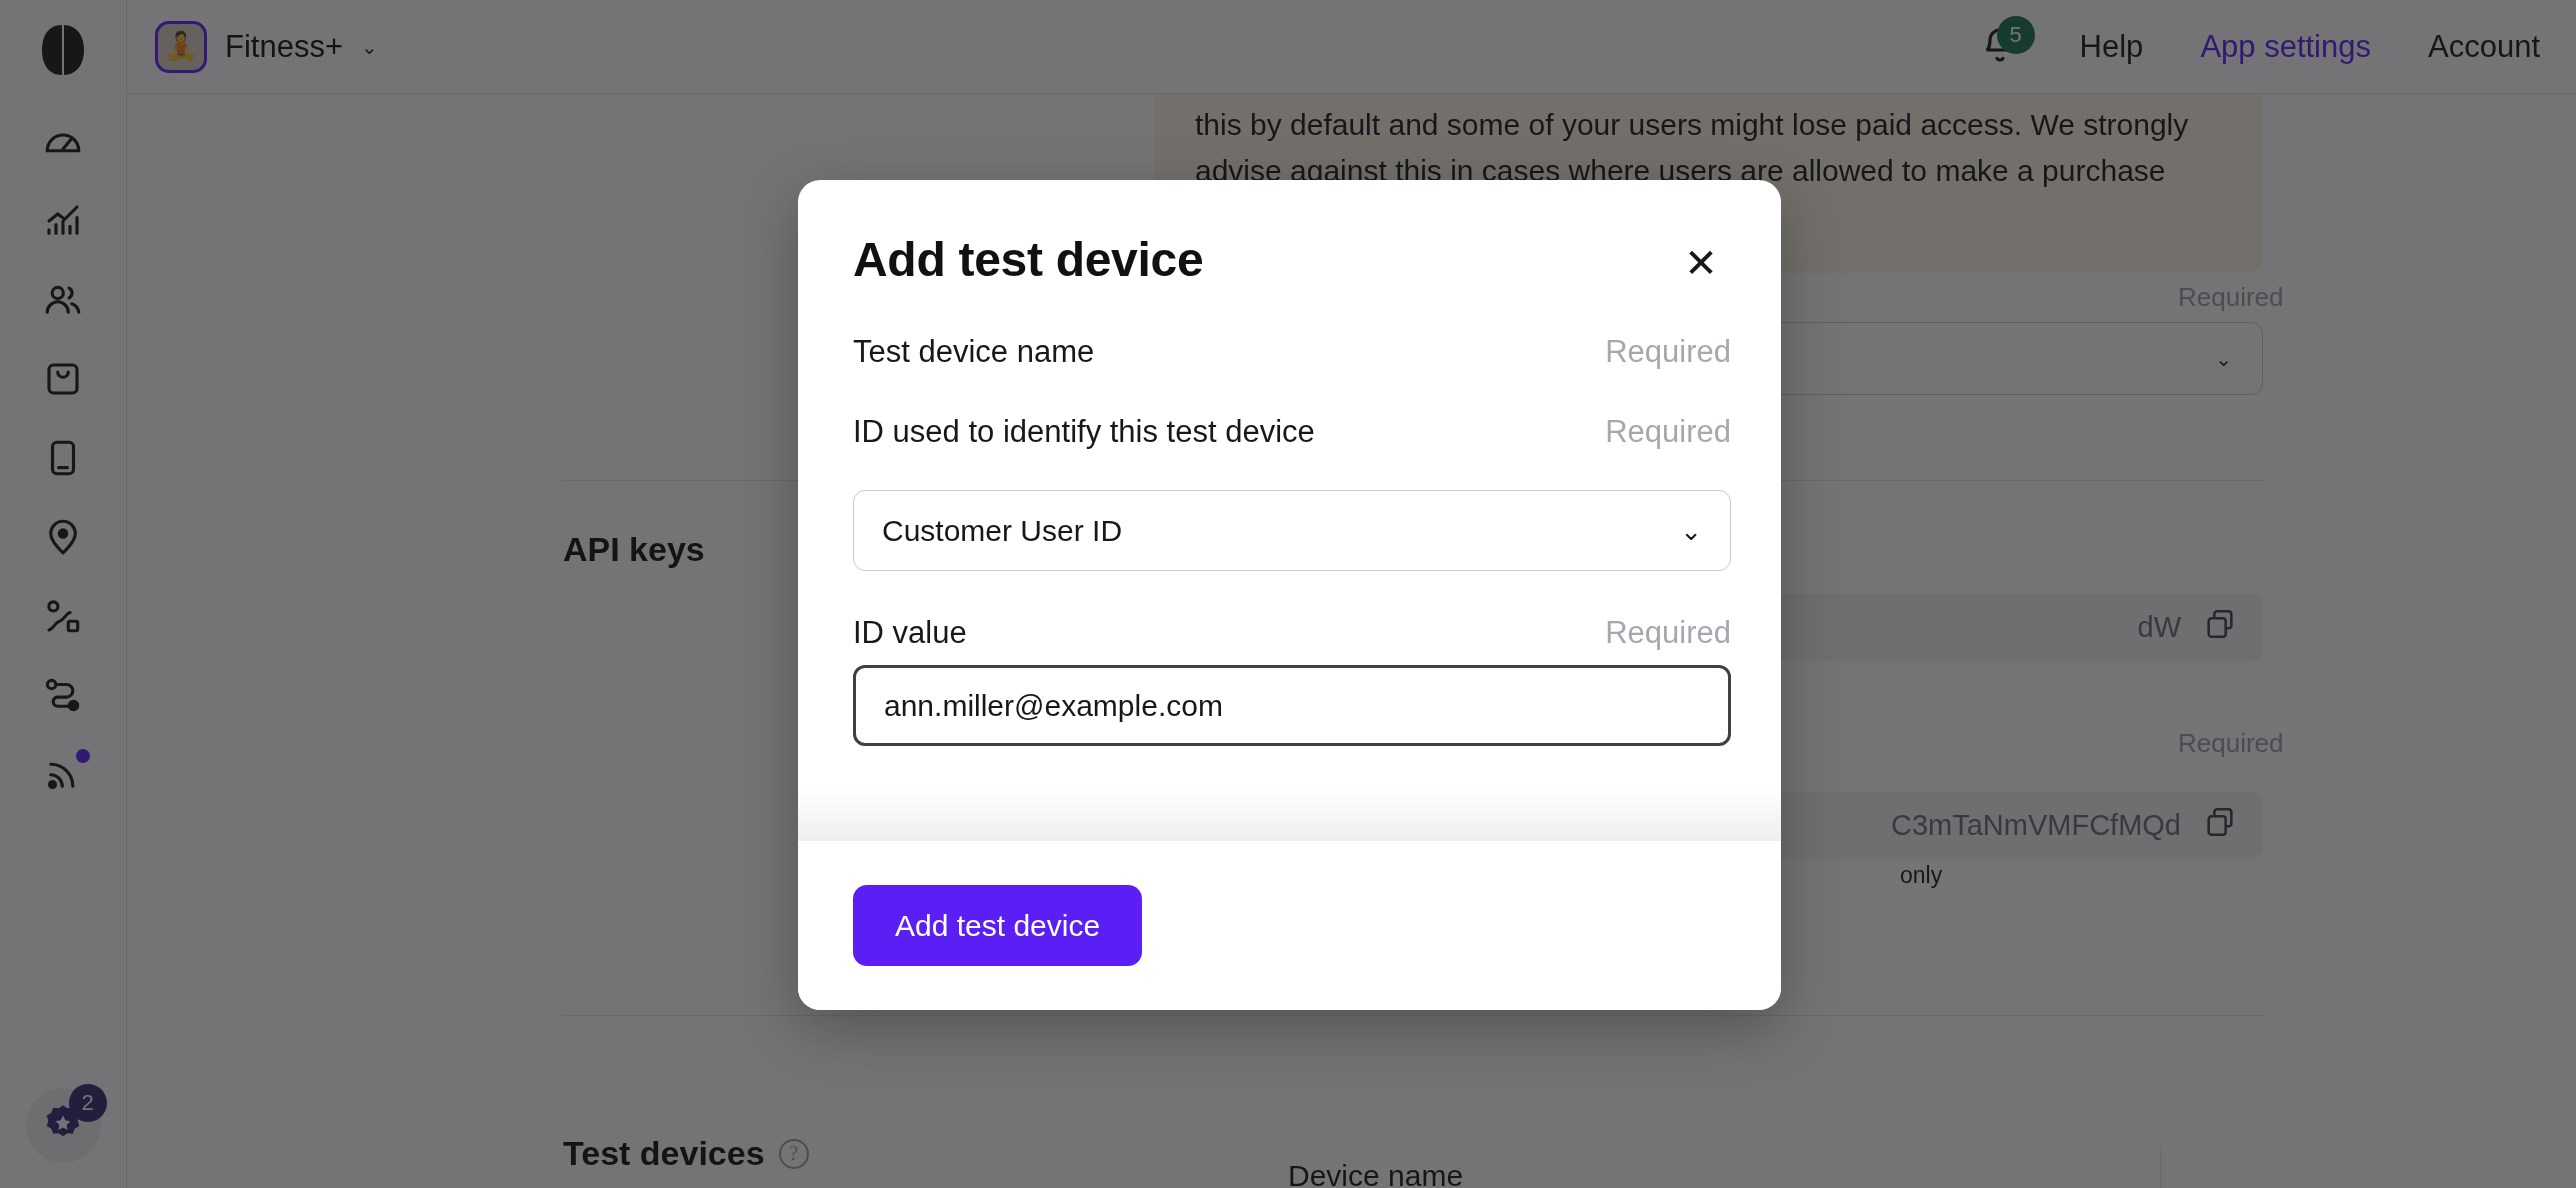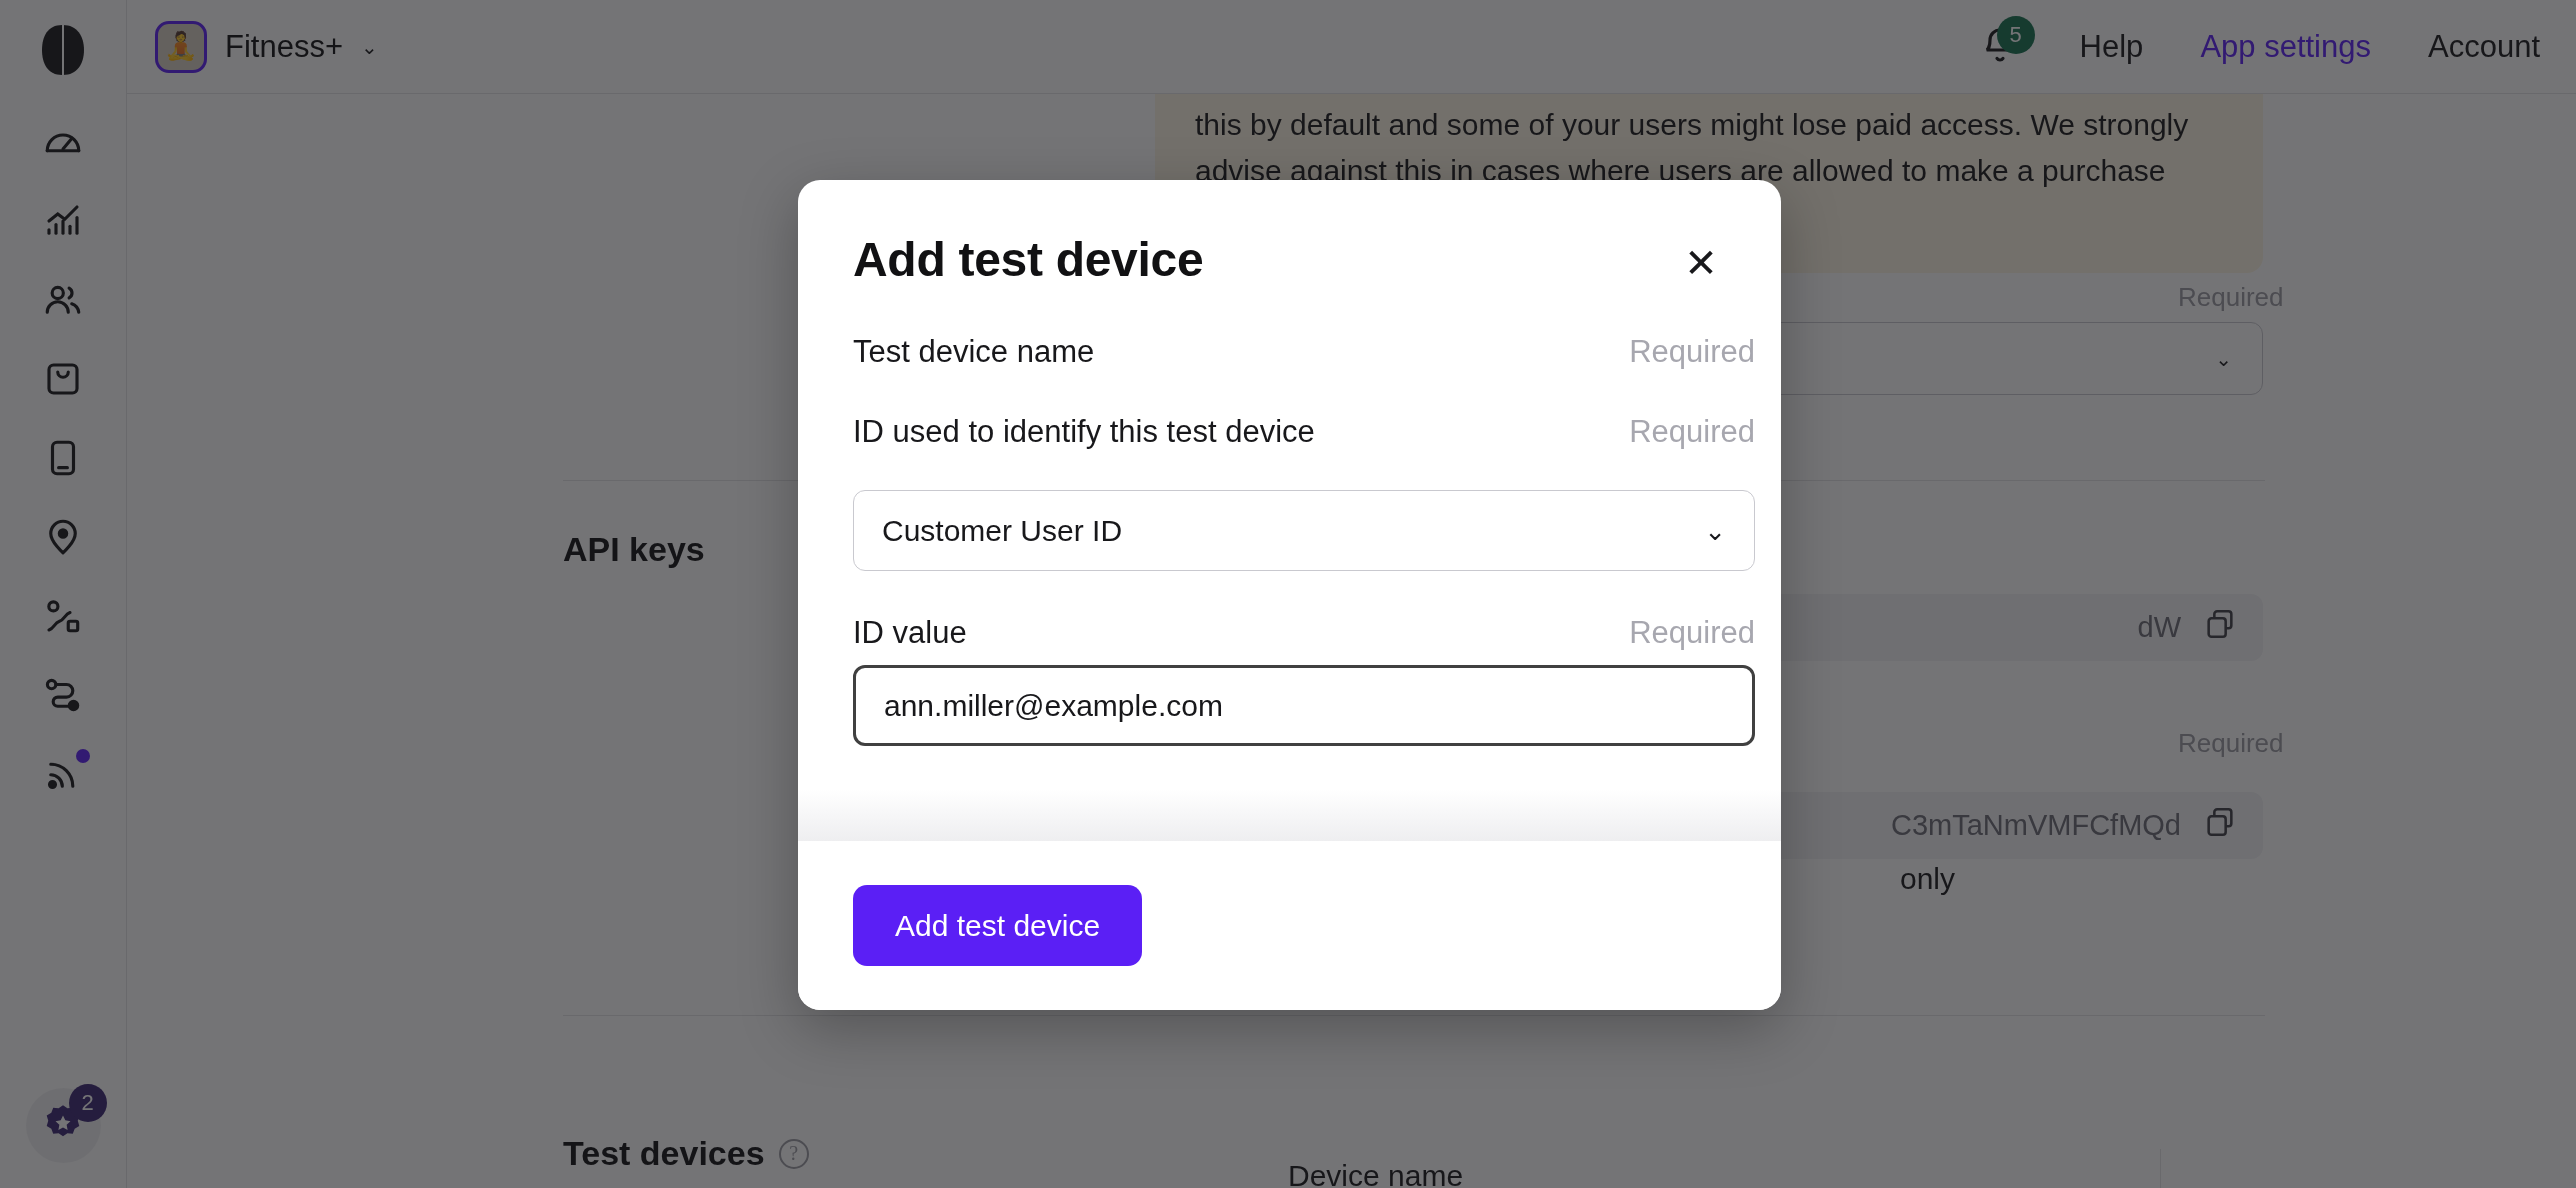"Test device name" .modal-body { padding: 38px 26px 0 55px -> 38px 50px 0 55px }
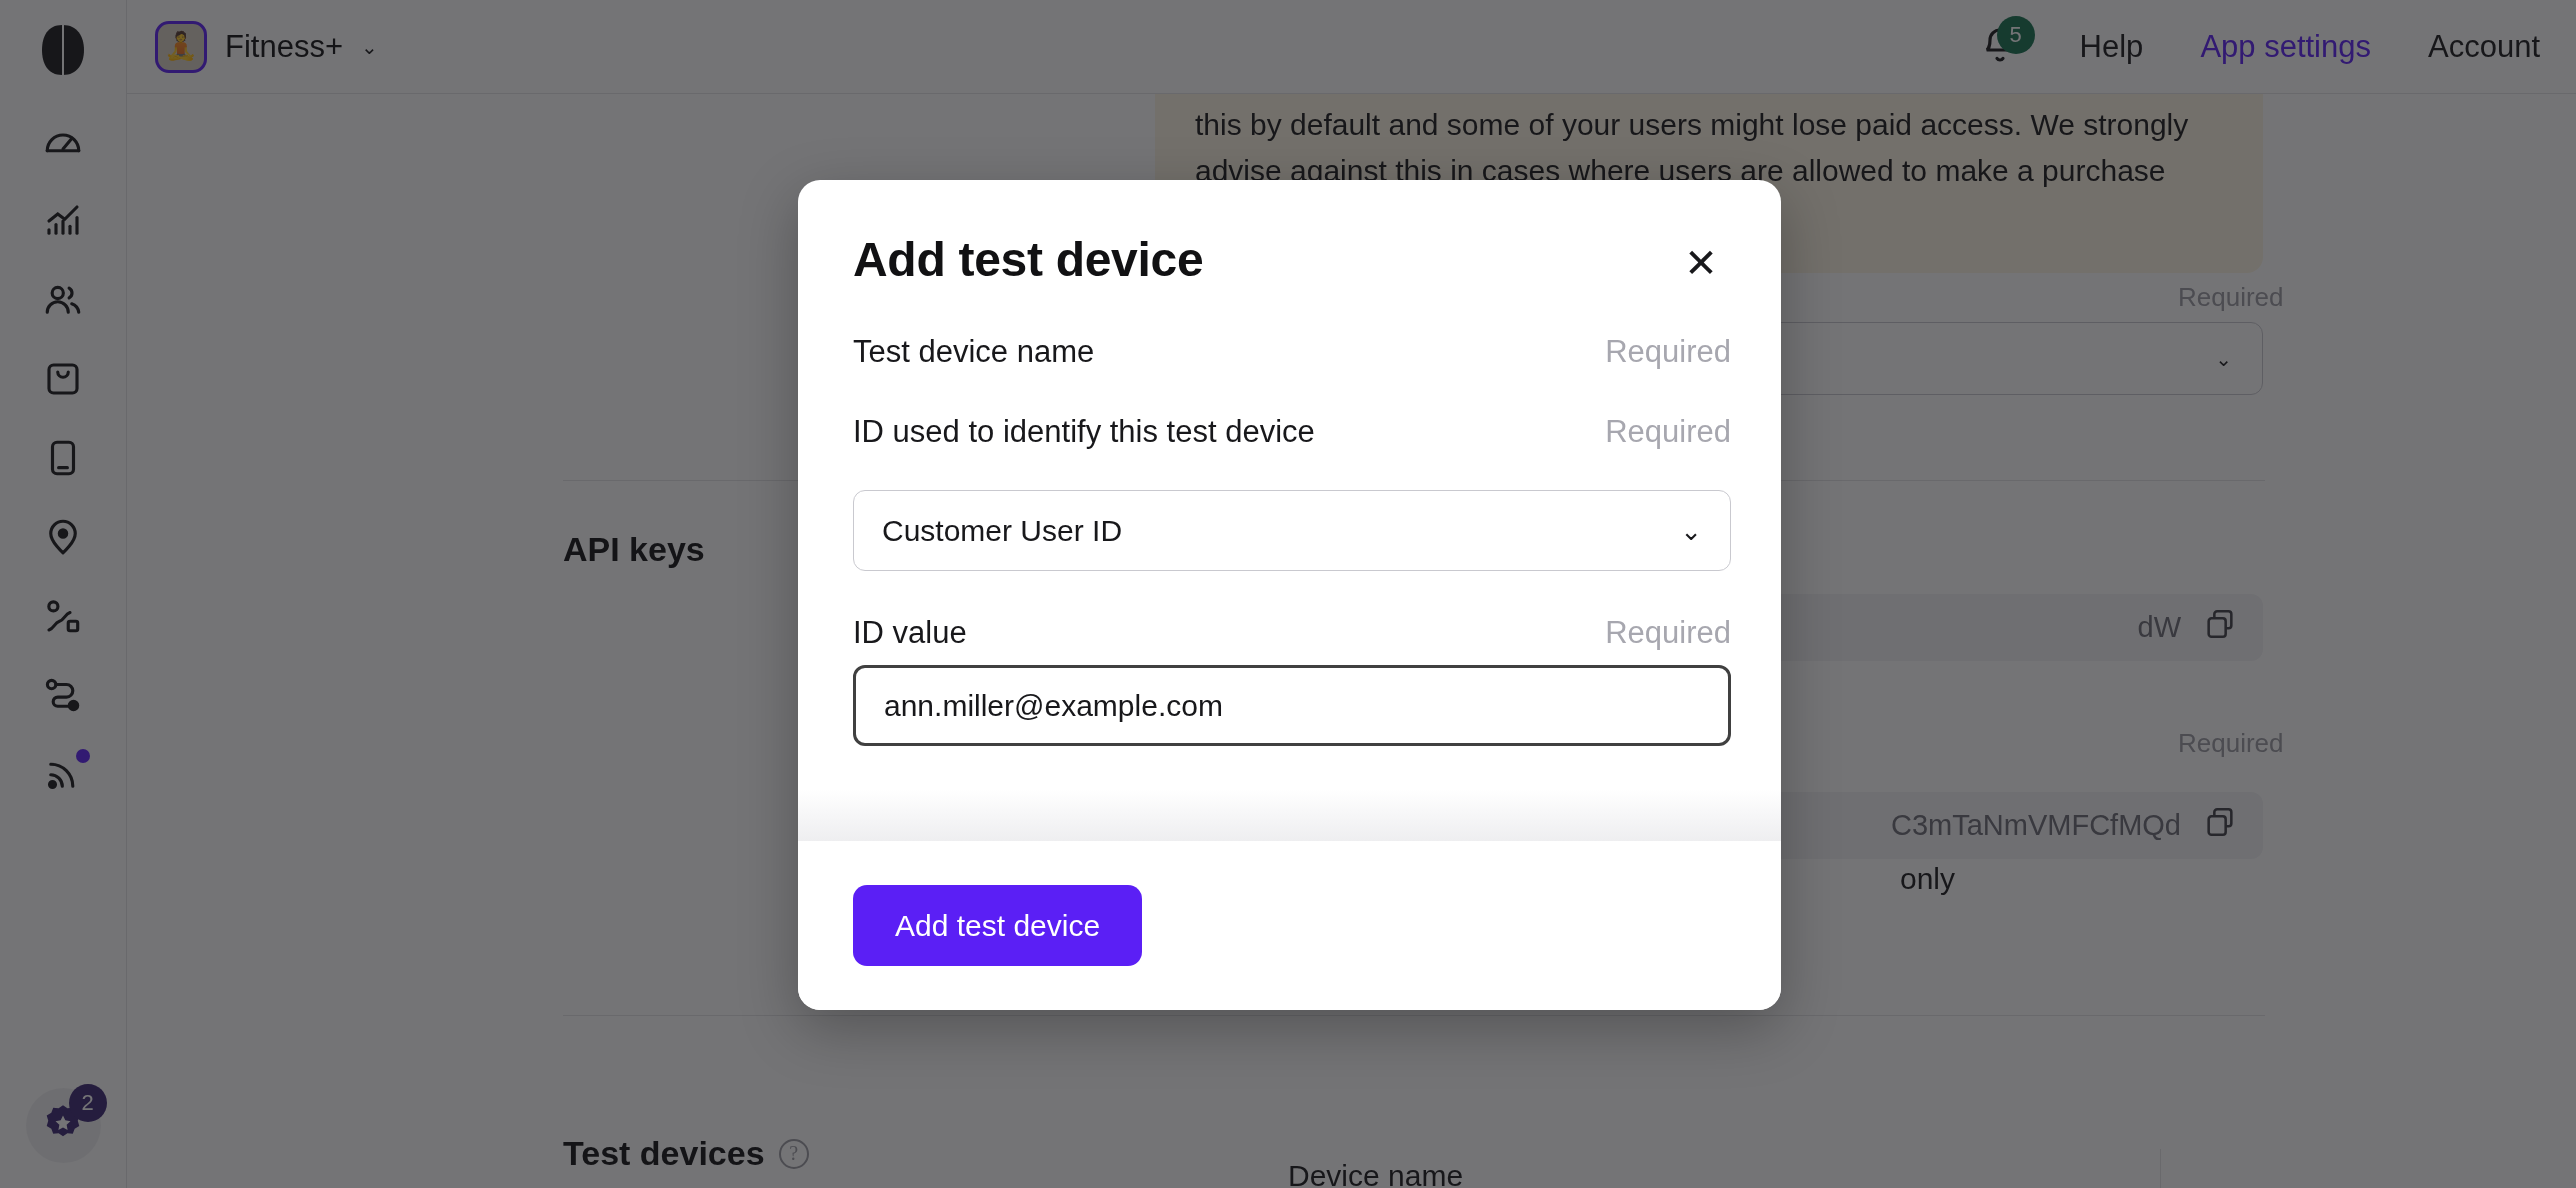"only" .key-note { font-size: 30px -> 23px }
